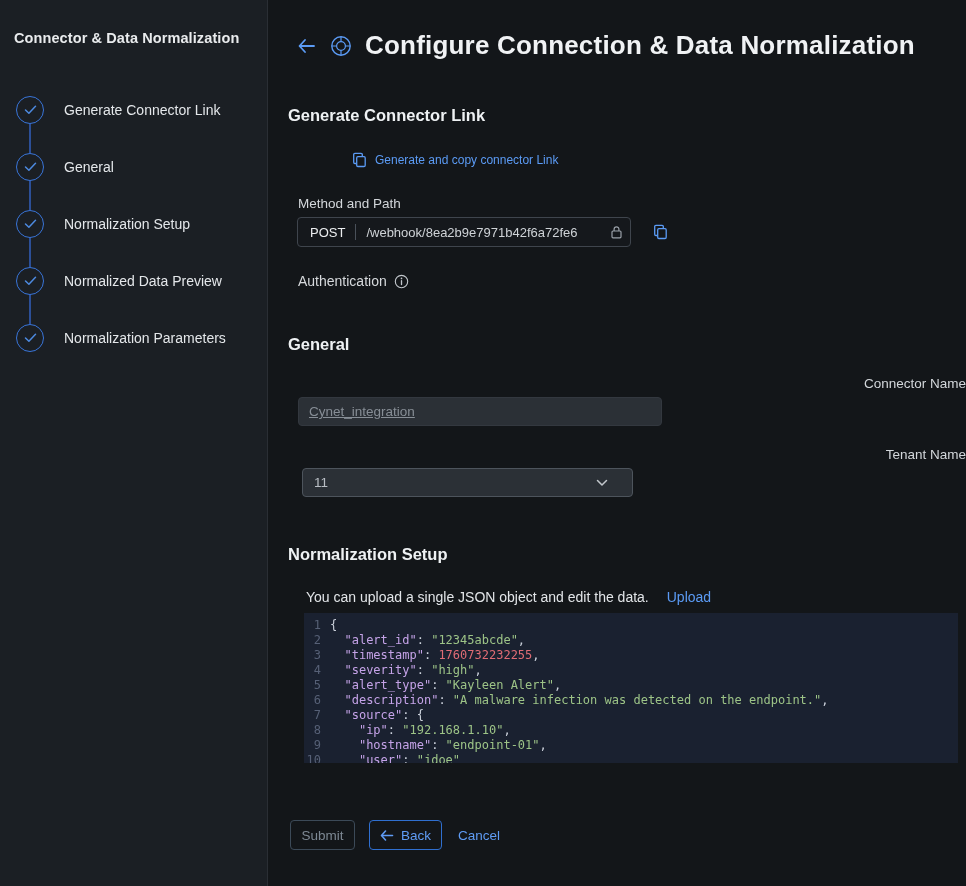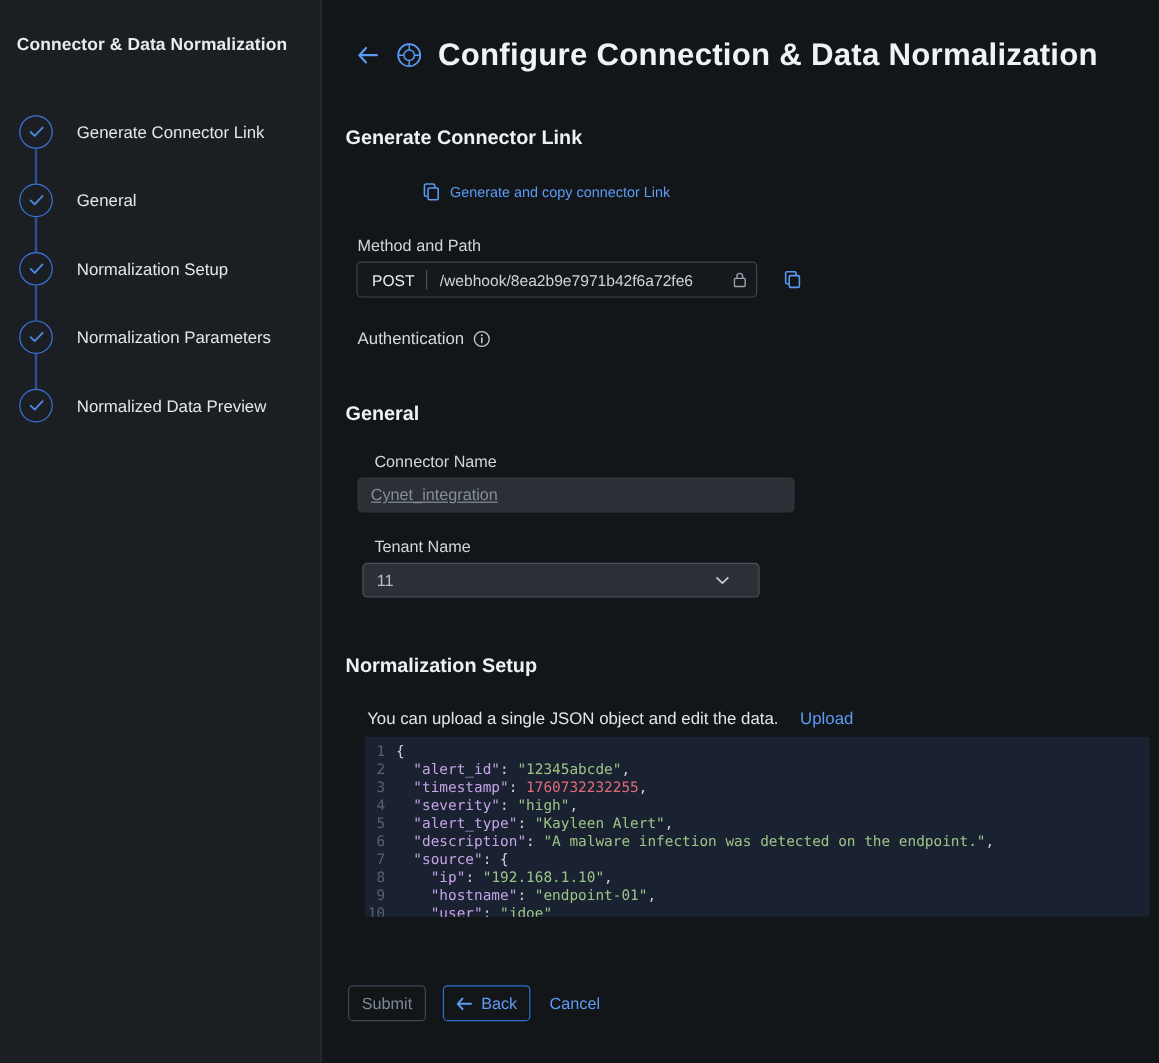"Normalization Parameters" div.step { order: before "Normalized Data Preview" -> after "Normalized Data Preview" }
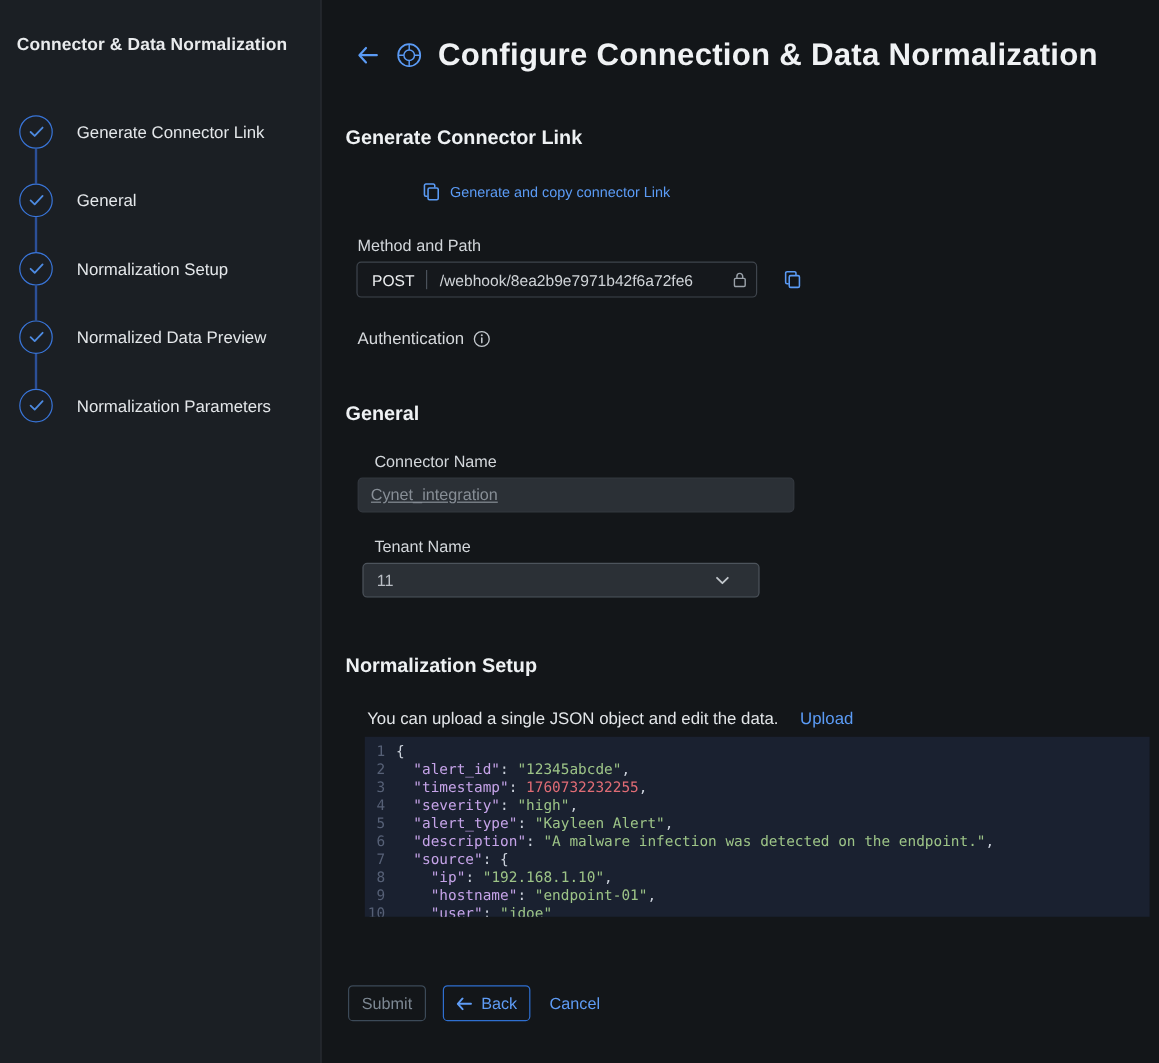"Connector Name" .lbl-tight { text-align: none -> right }
